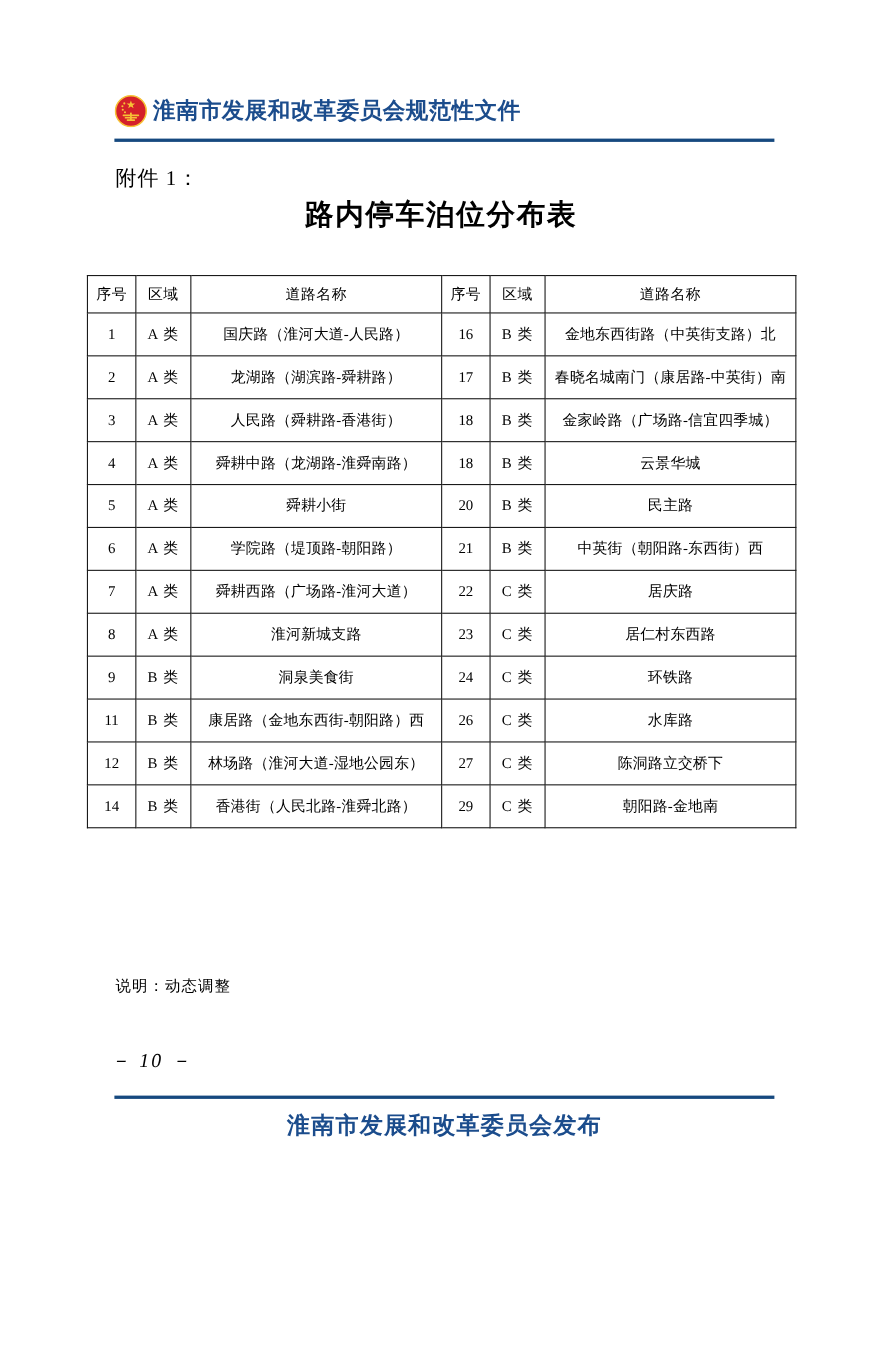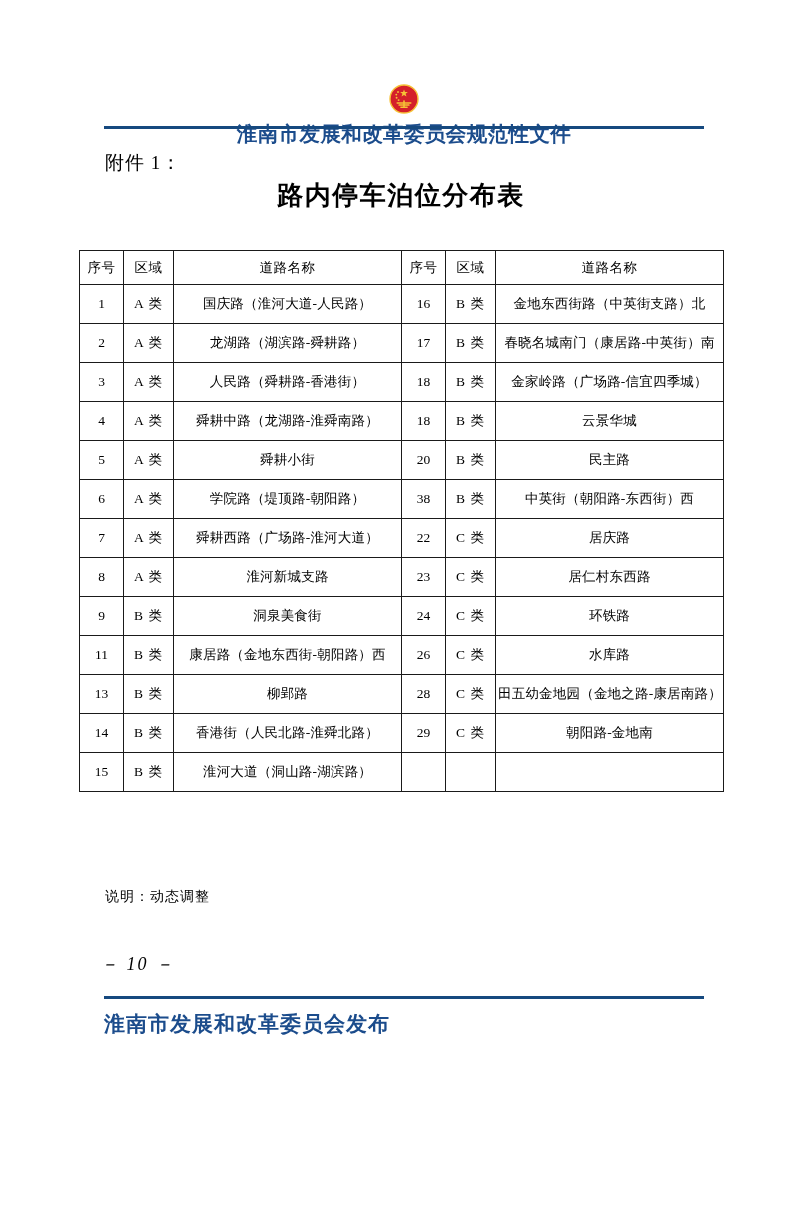"淮南市发展和改革委员会规范性文件" .masthead { flex-direction: column -> none }
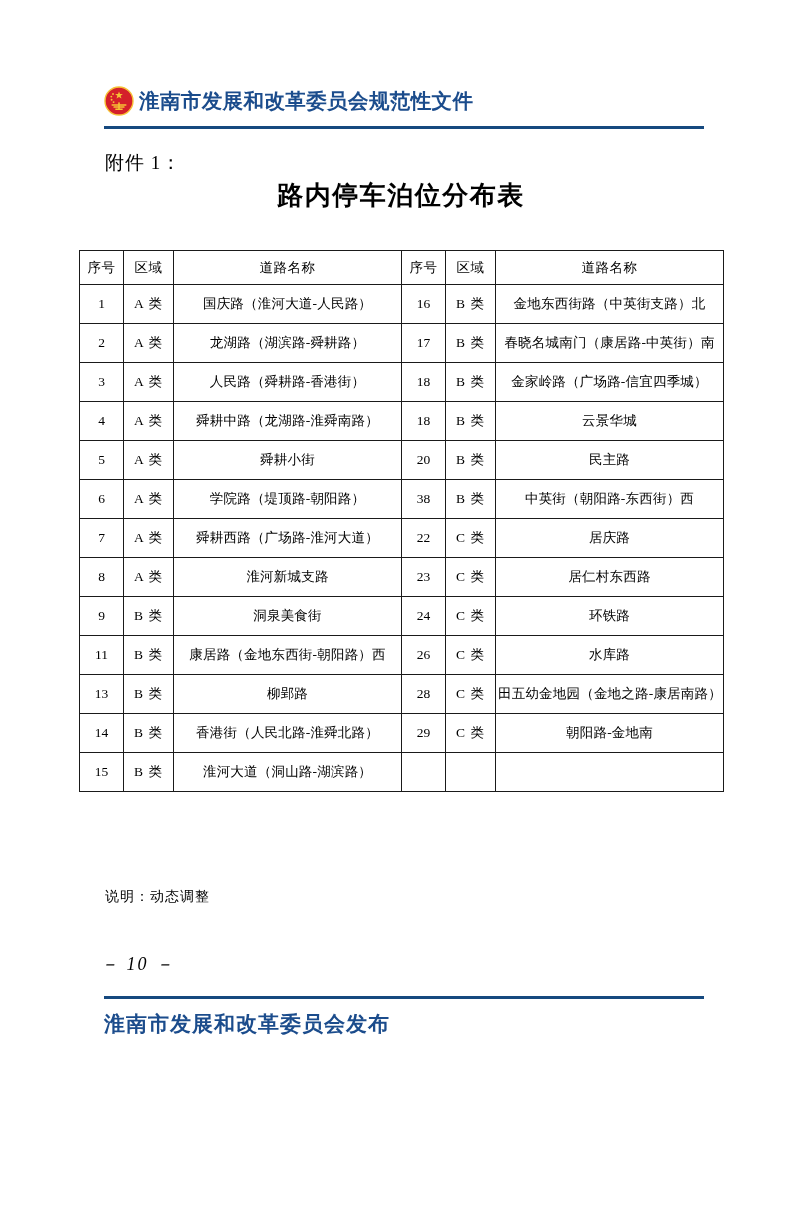"38" td.c-no { text: 38 -> 21 }
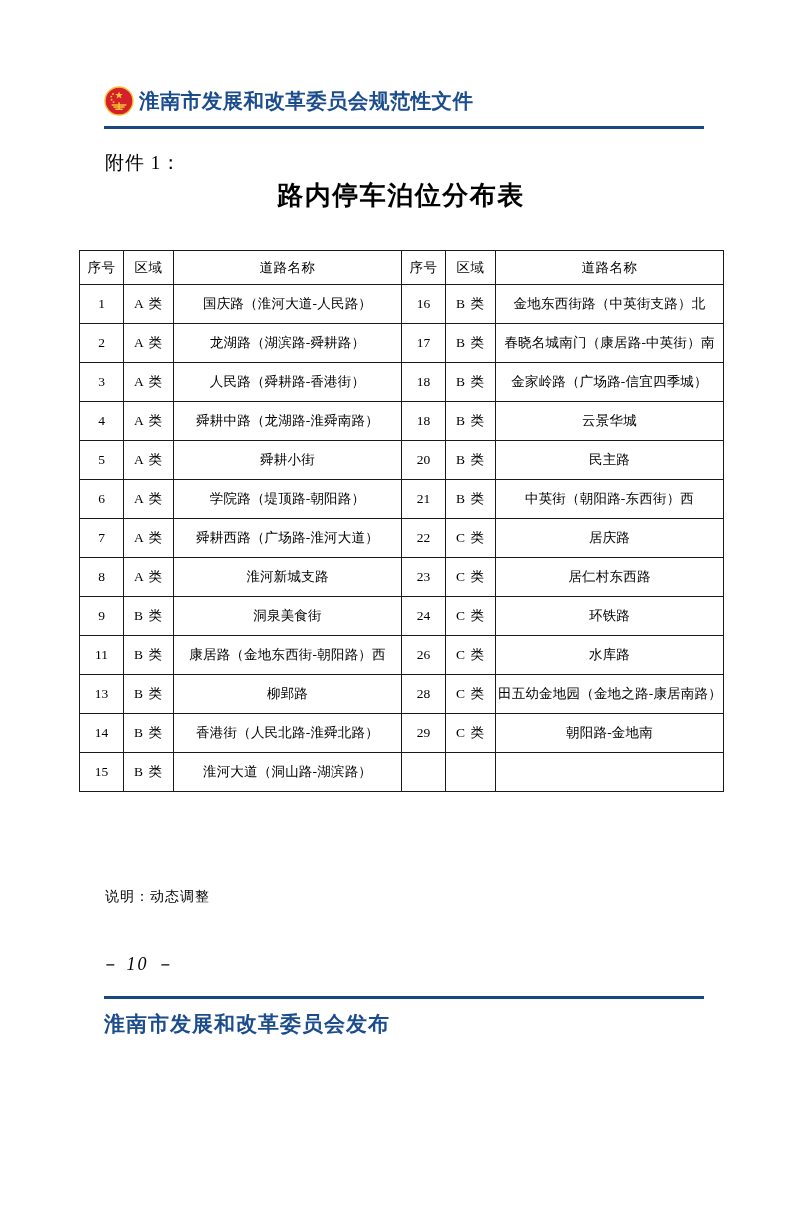"12" tr { html: none -> <tr> <td>12</td> <td>B 类</td> <td>林场路（淮河大道-湿地公园东）</td> <td>27</td> <td>C 类</td> <td>陈洞路立交桥下</td> </tr> }
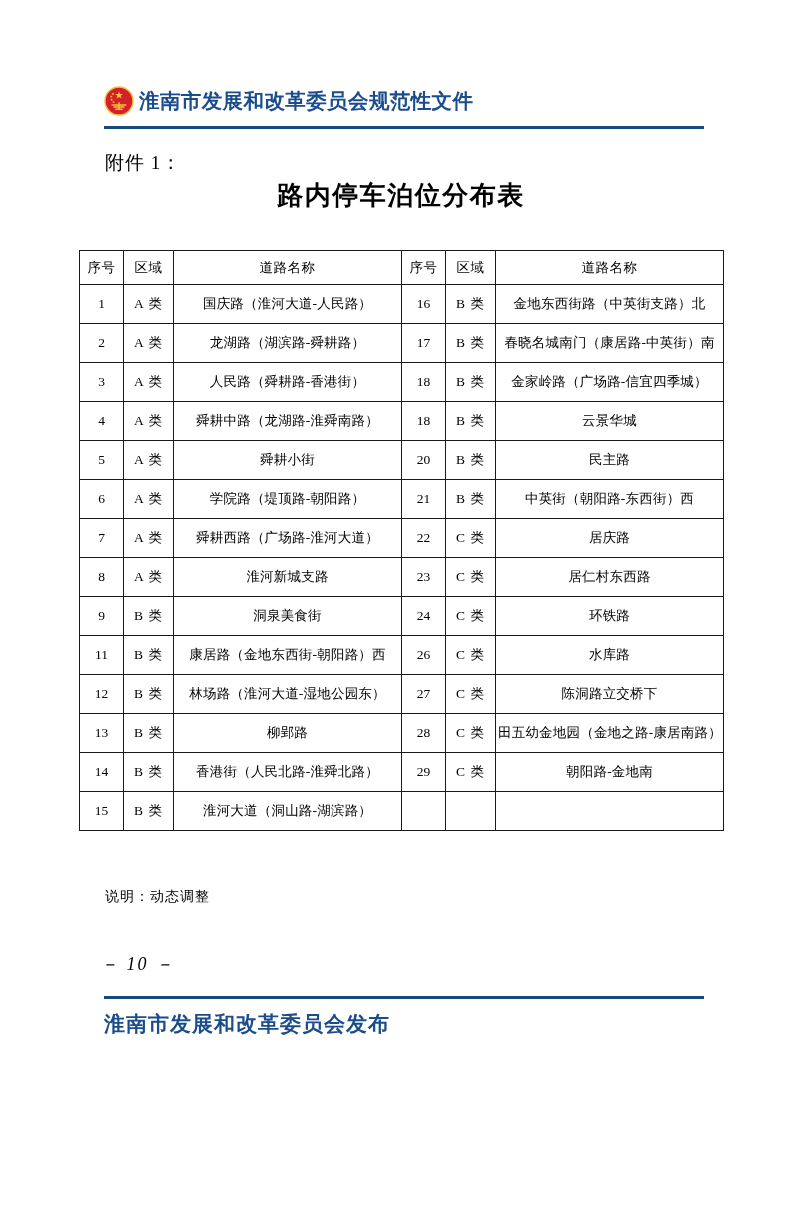"13" tr { html: <tr> <td>13</td> <td>B 类</td> <td>柳郢路</td> <td>28</td> <td>C 类</td> <td>田五幼金地园（金地之路-康居南路）</td> </tr> -> none }
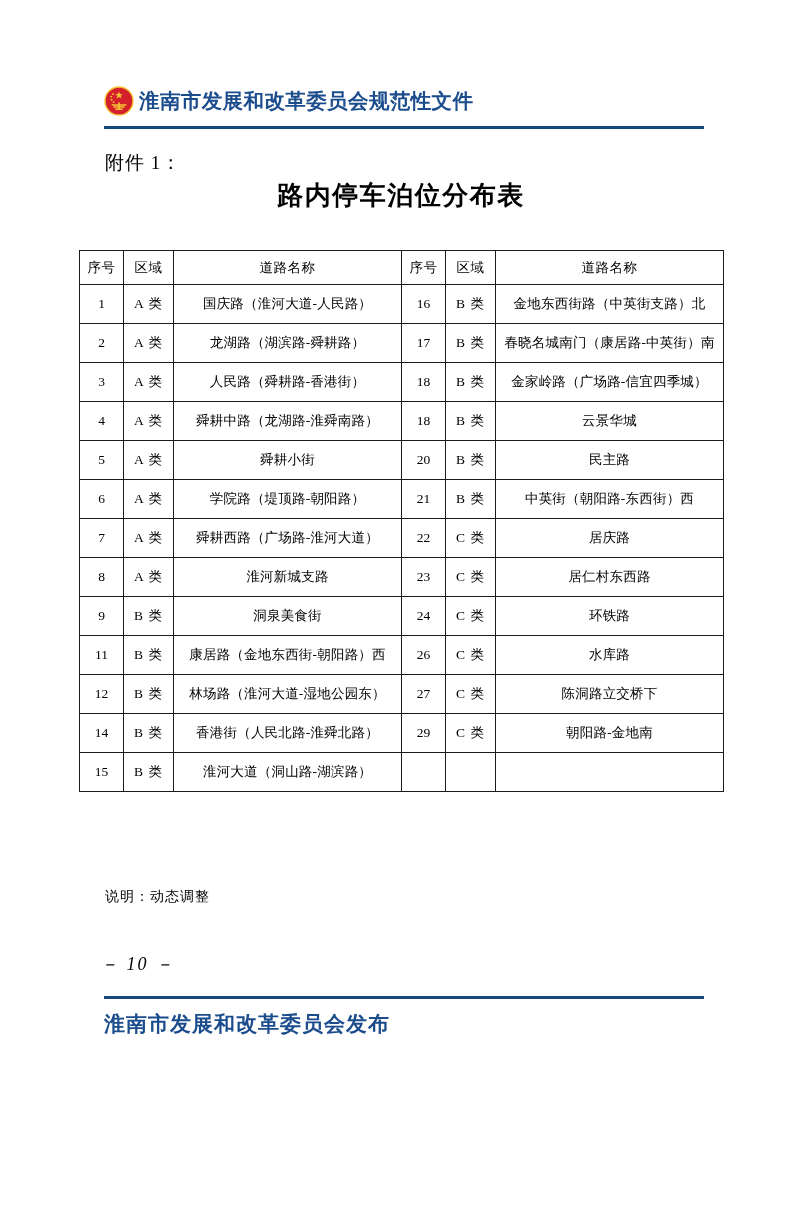"15" tr { html: <tr> <td>15</td> <td>B 类</td> <td>淮河大道（洞山路-湖滨路）</td> <td></td> <td></td> <td></td> </tr> -> none }
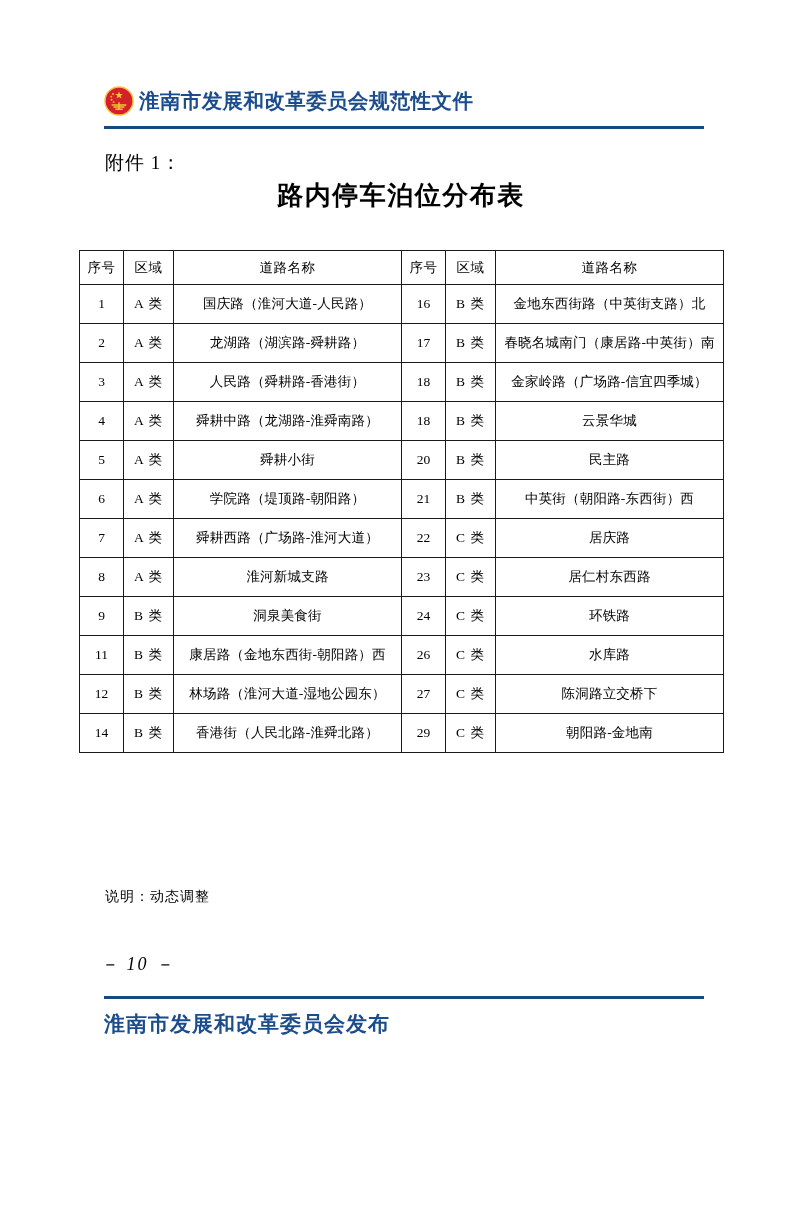"淮南市发展和改革委员会发布" .footer-text { text-align: none -> center }
